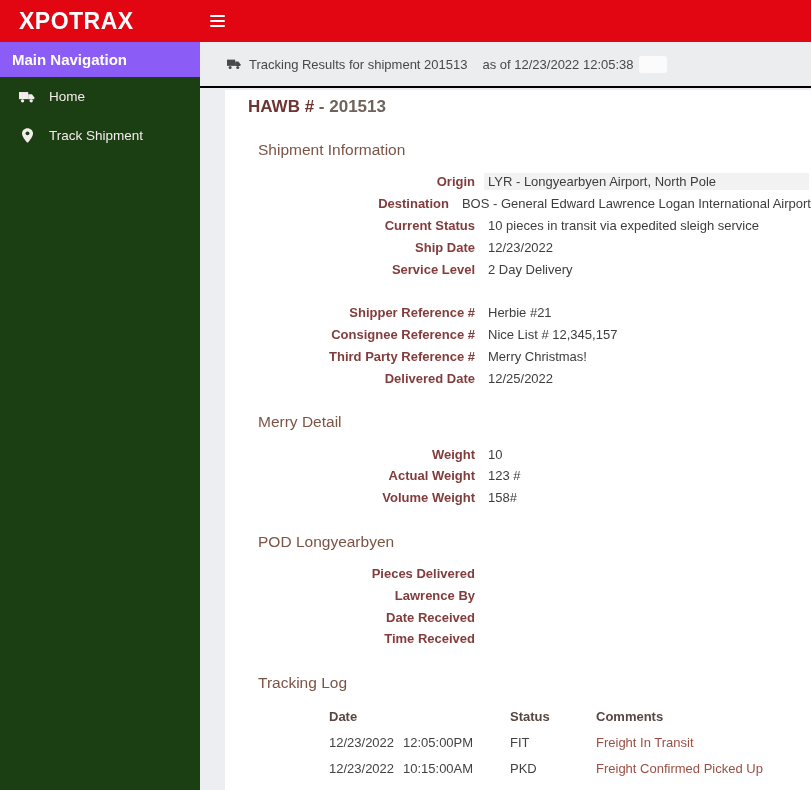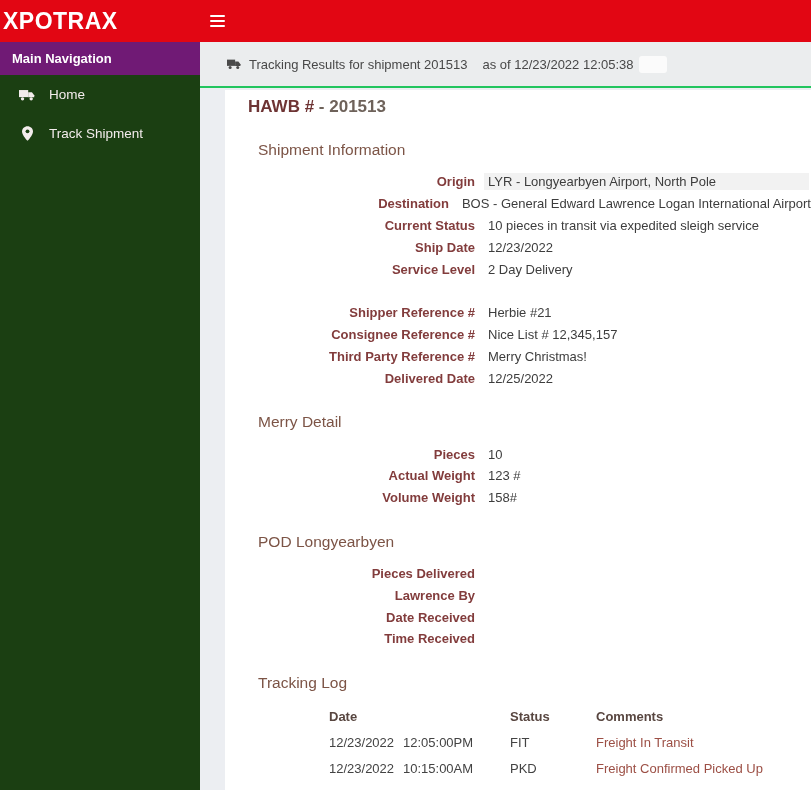"XPOTRAX" .brand { padding-left: 3px -> 19px }
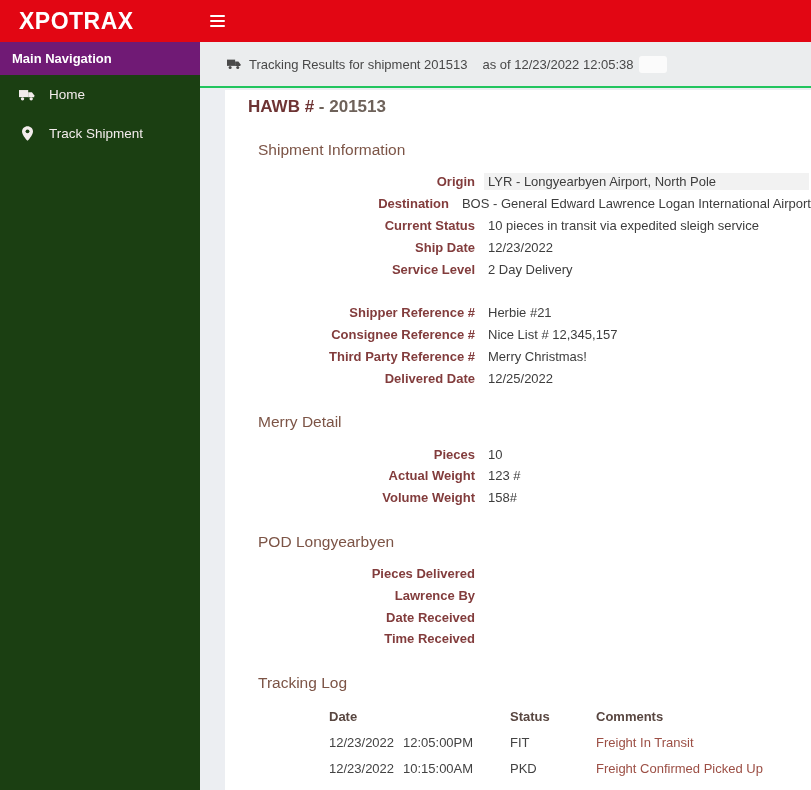"Main Navigation" .sidebar-header { background: #701a75 -> #8b5cf6; font-size: 13px -> 15px }
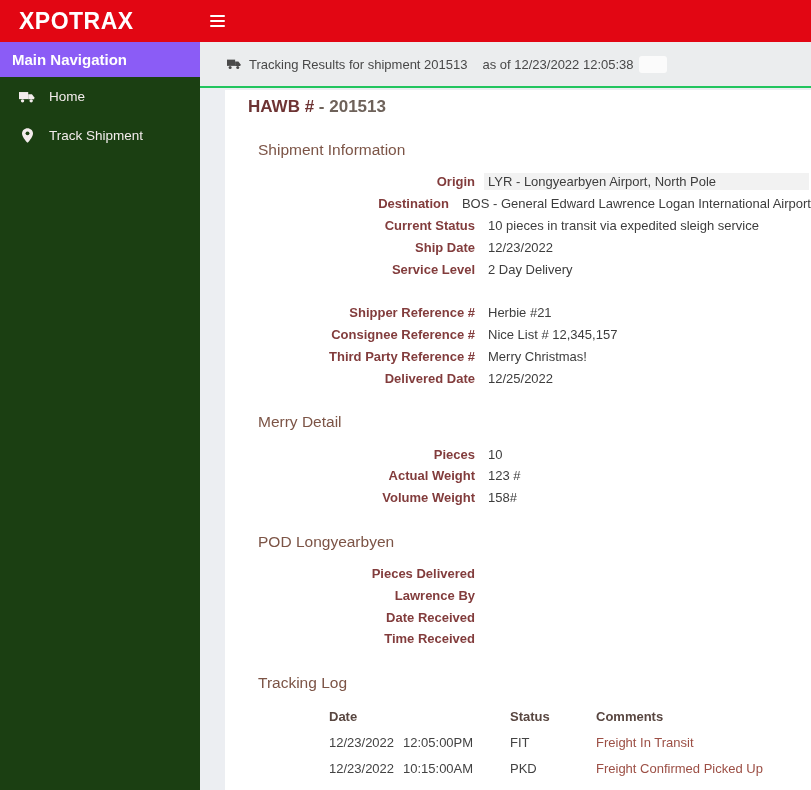"Tracking Results for shipment 201513" .content-topbar { border-bottom: 2px solid #22c55e -> 2px solid #000000 }
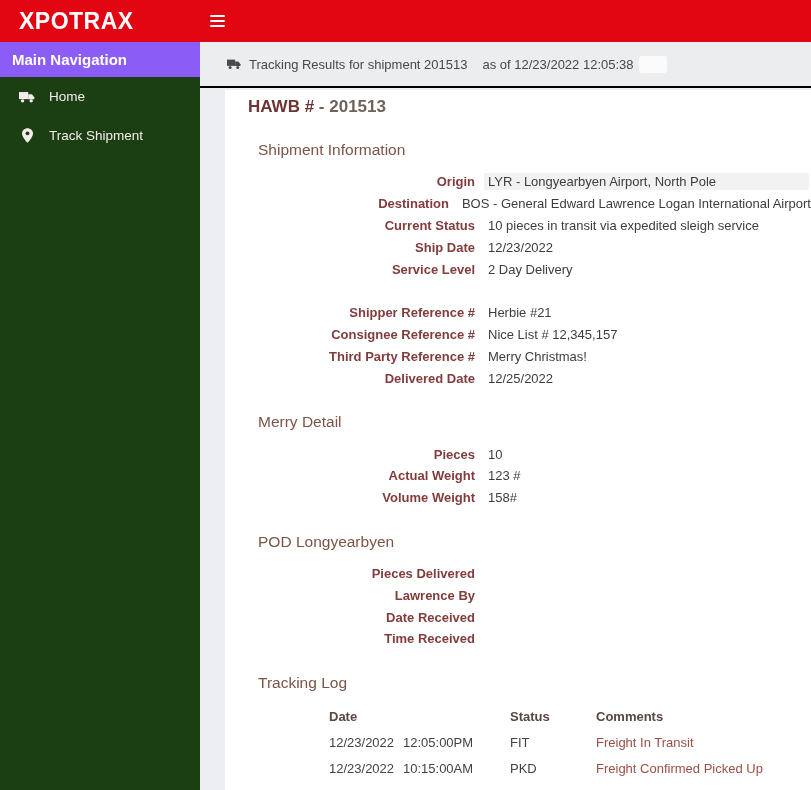"Pieces" div.f-label { text: Pieces -> Weight }
